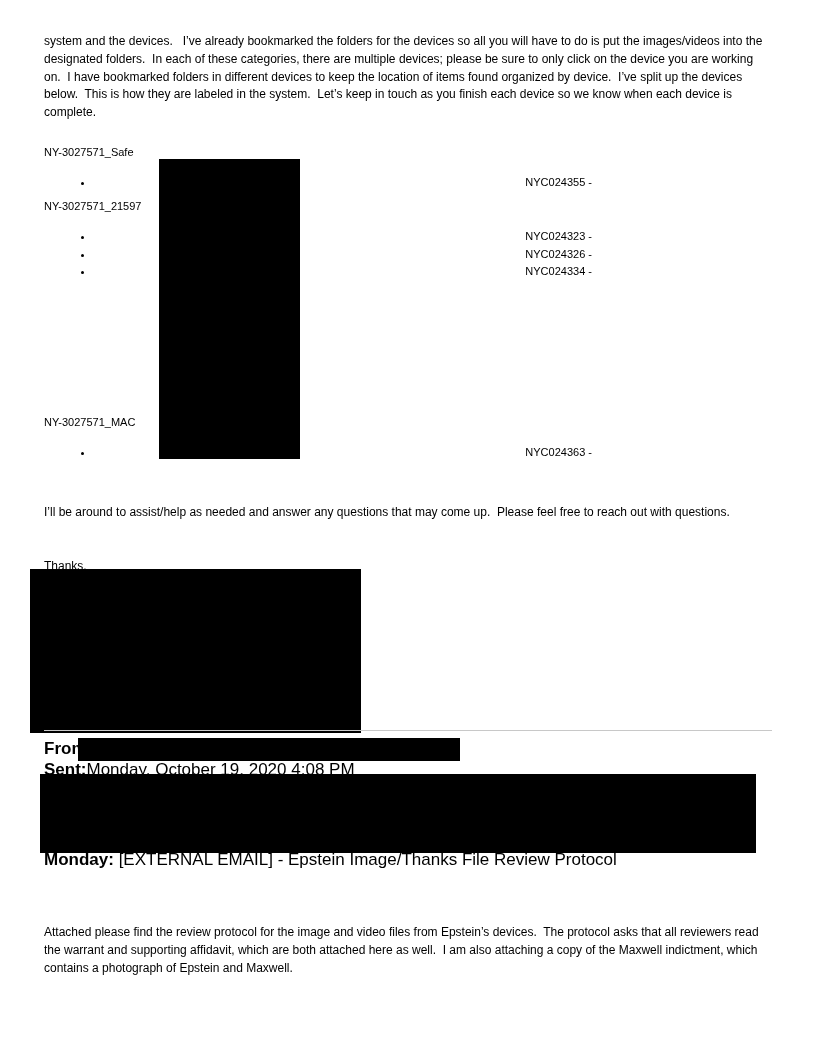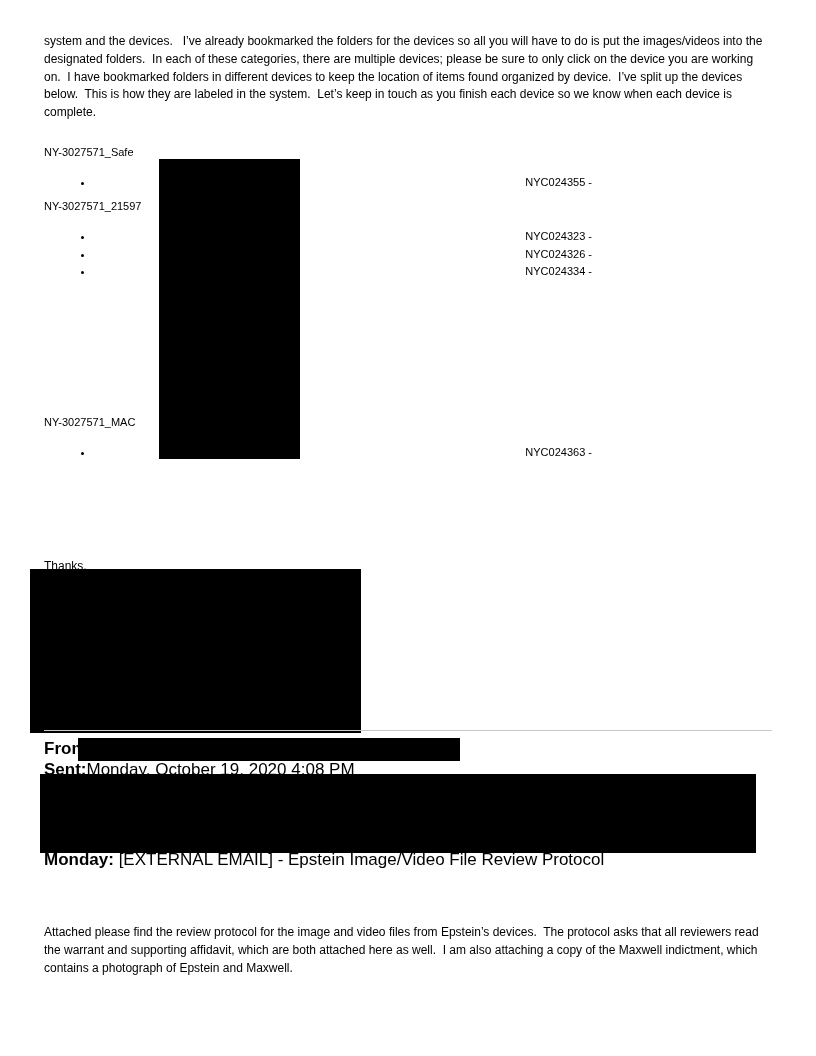"I’ll be around to assist/help" div.body-text { html: none -> <div>I’ll be around to assist/help as needed and answer any questions that may come up. Please feel free to reach out with questions.</div> }
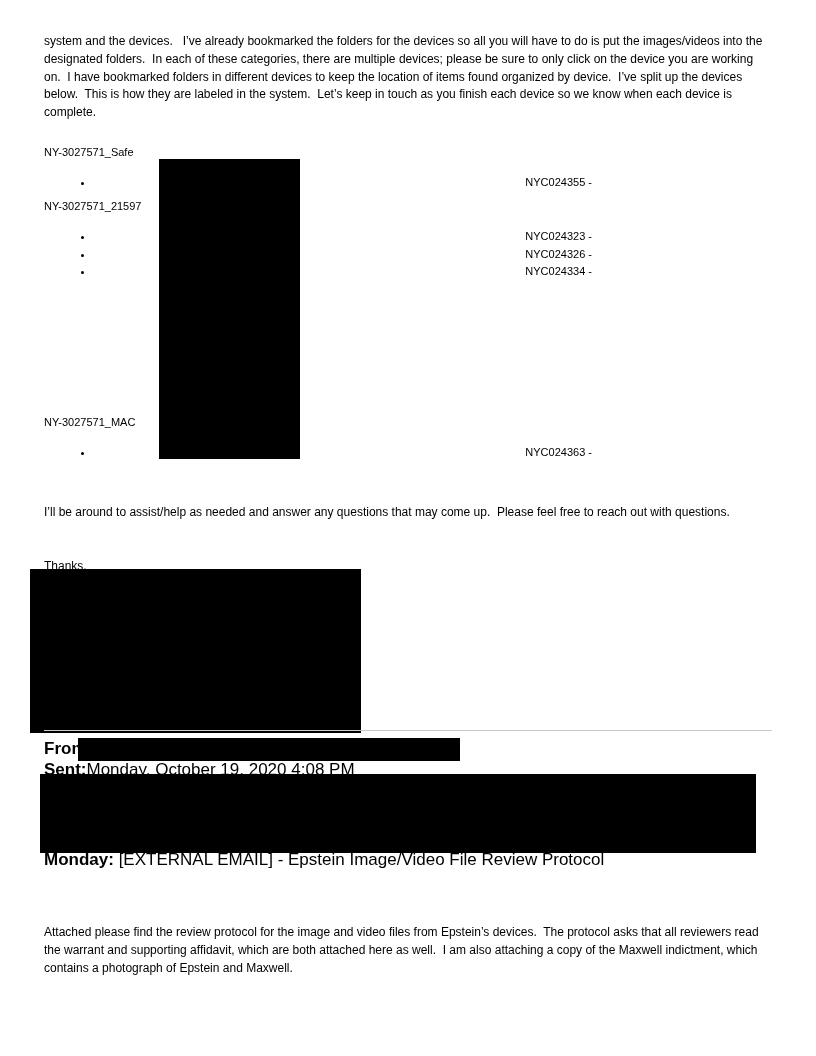"[EXTERNAL EMAIL] - Epstein Image/Video" span.hdr-value { text: Image/Video -> Image/Thanks }
